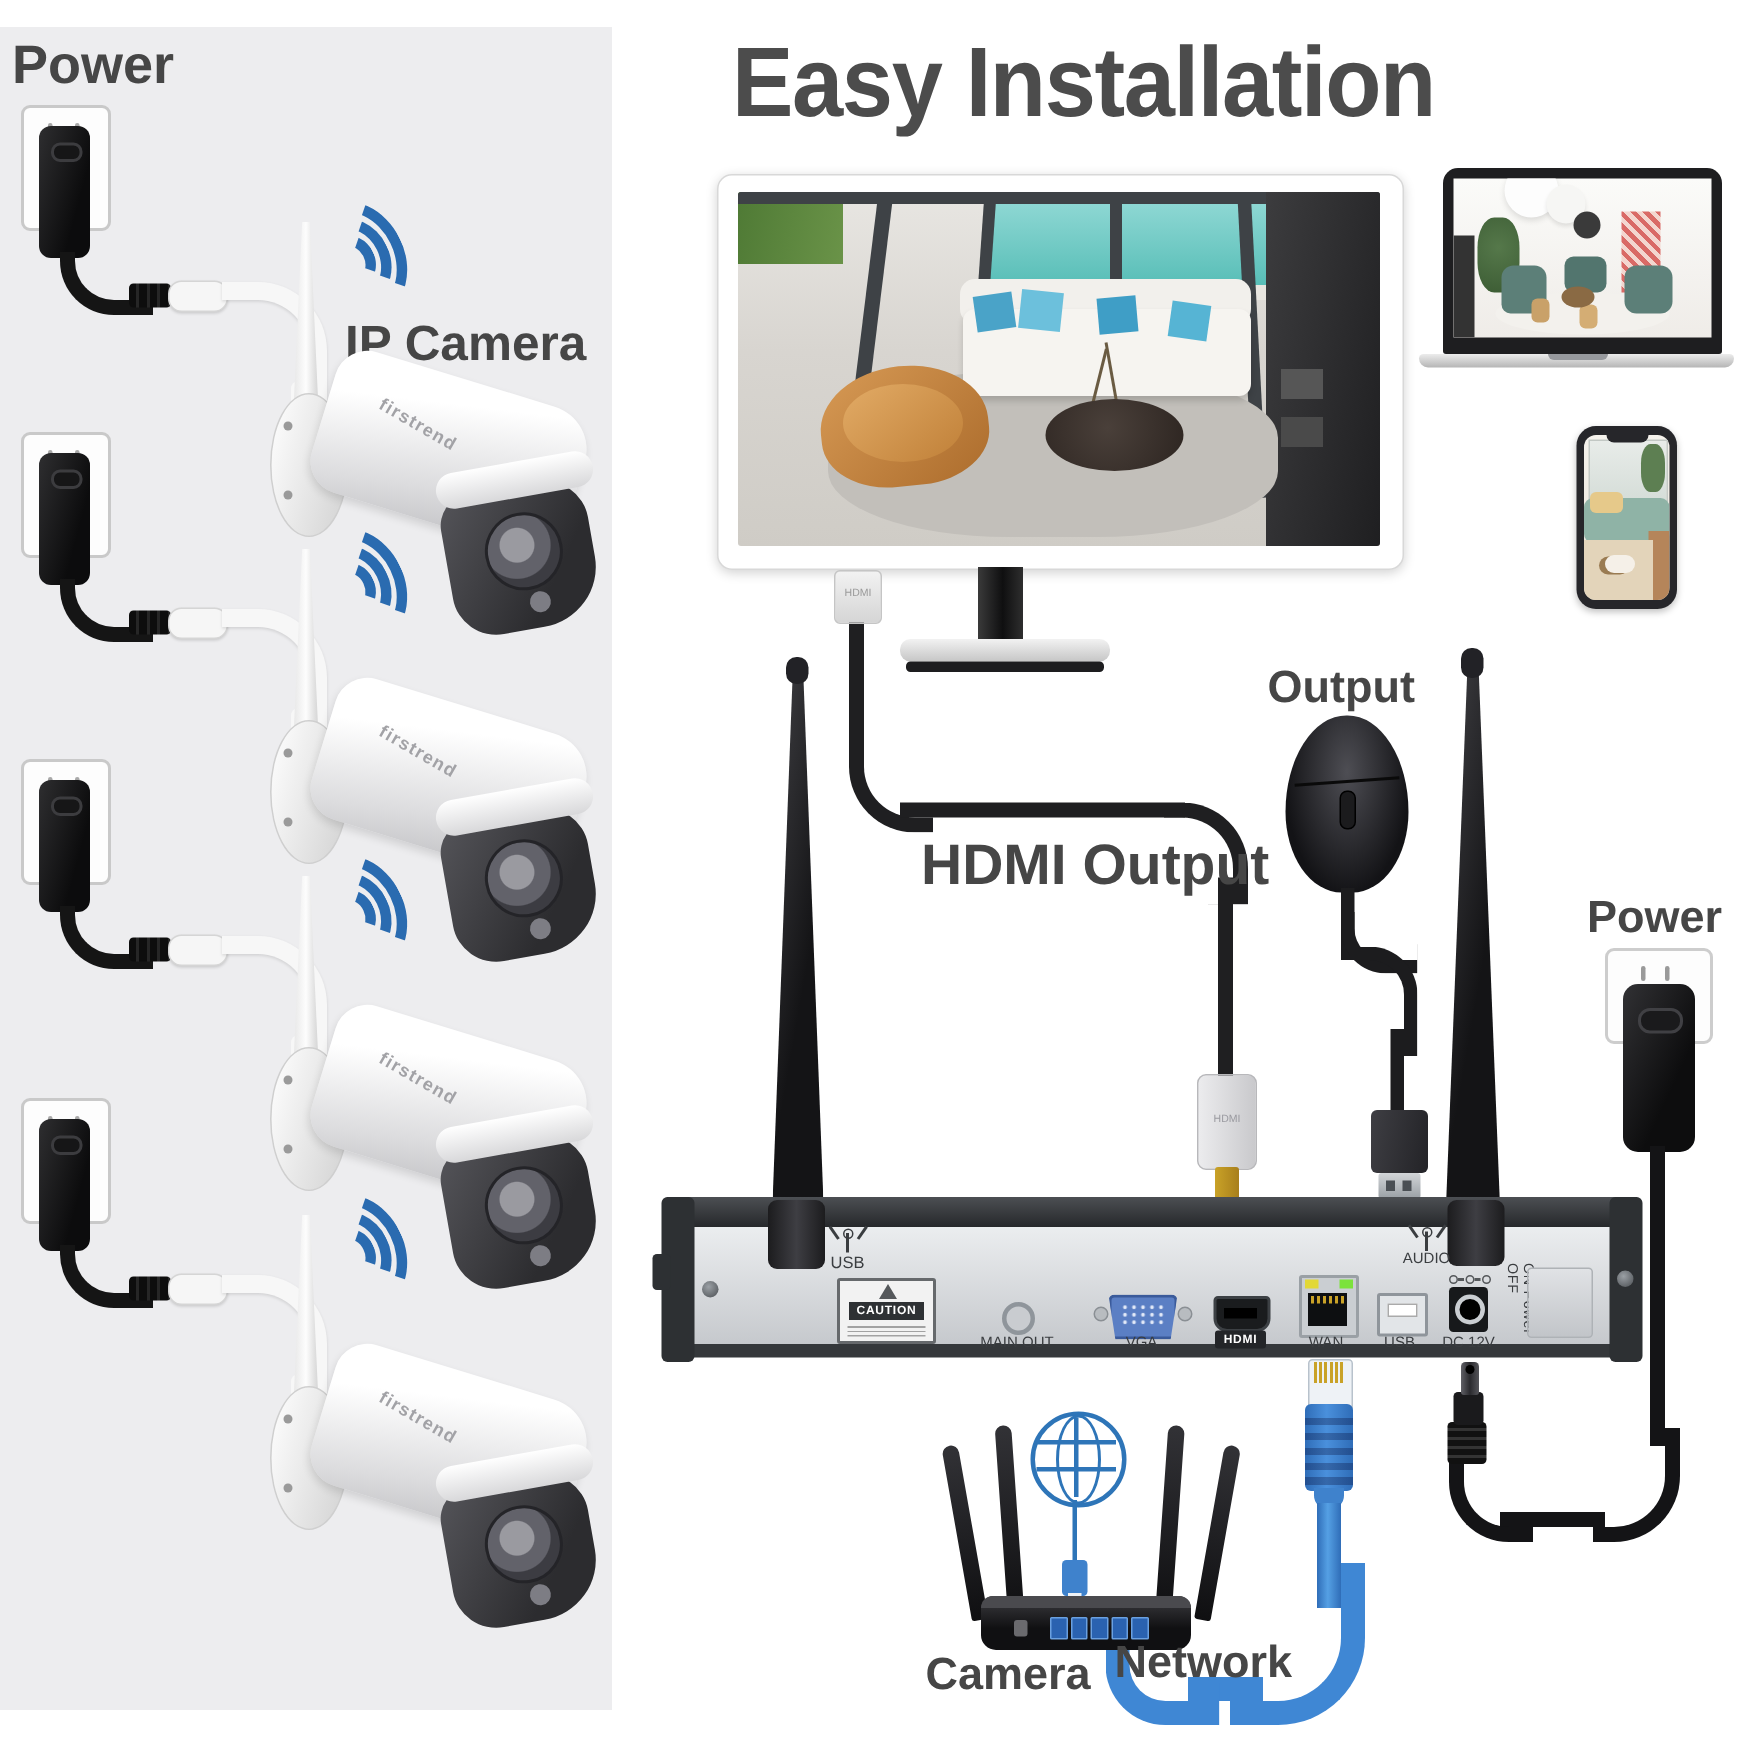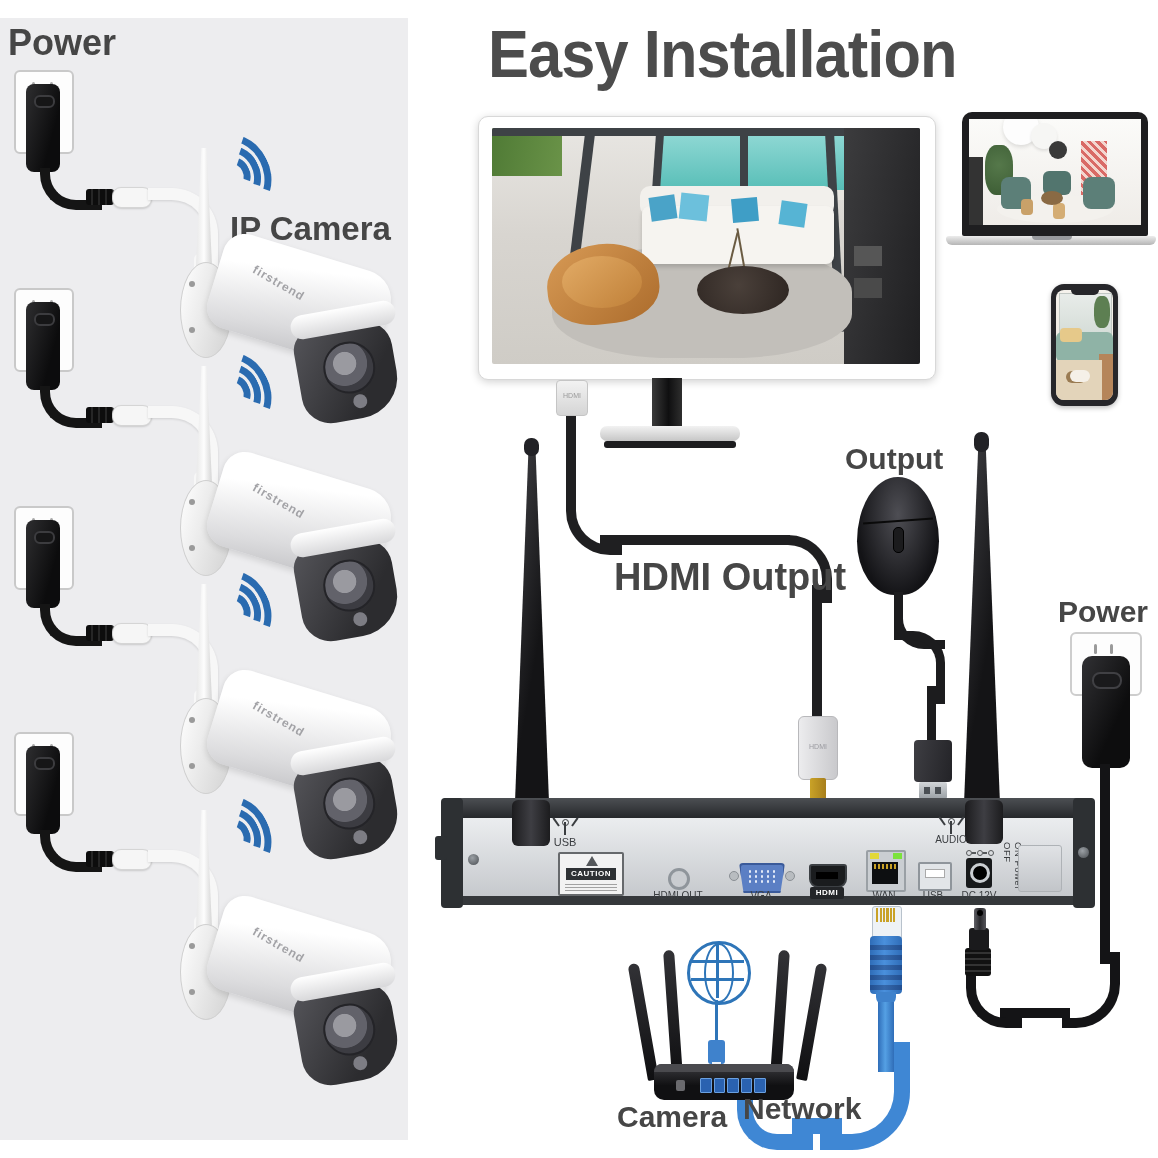"HDMI OUT" div.nvr-el { text: HDMI -> MAIN }
